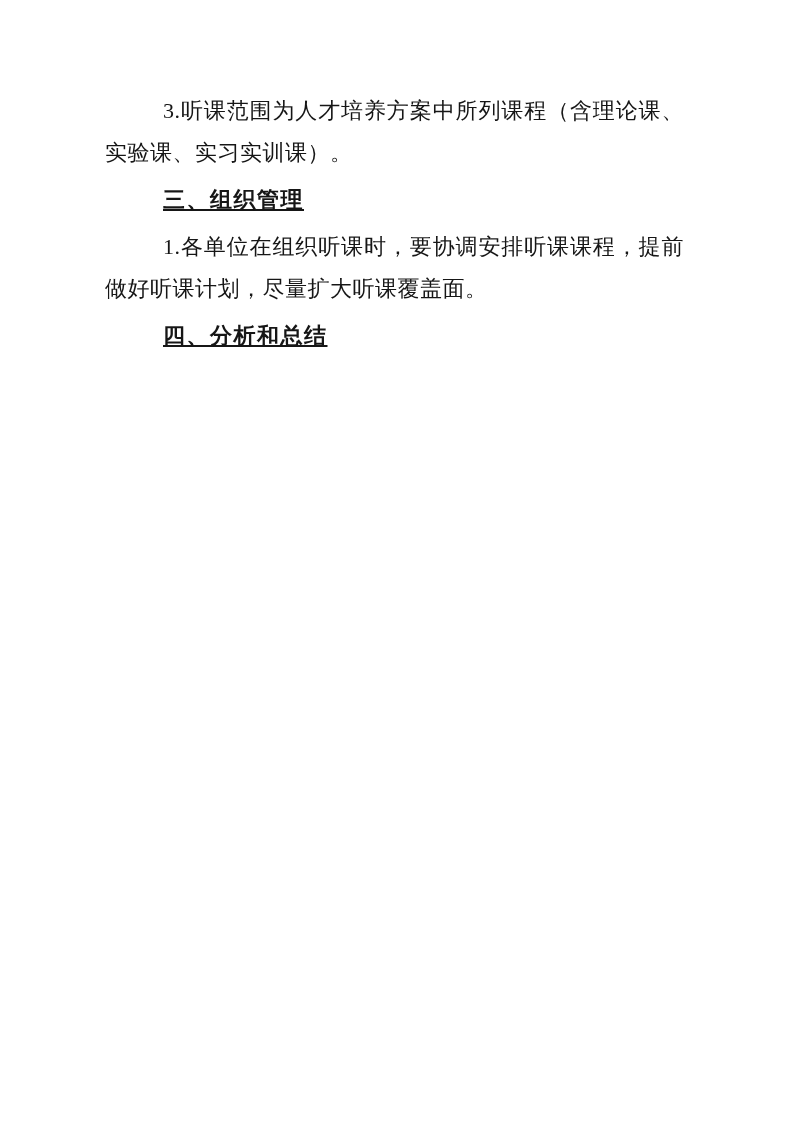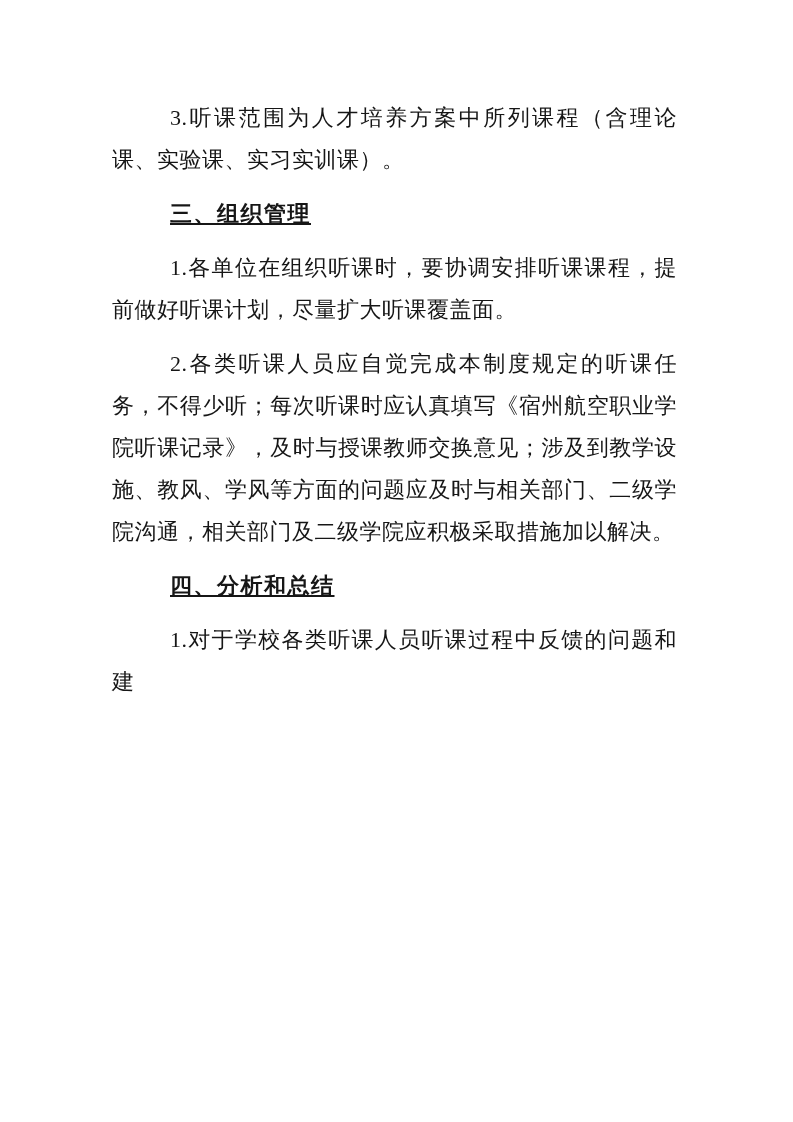"3.听课范围为人才培养方案中所列课程（含理论课、实验课、实习实训课）。" .para { margin: 12px -> 5px }
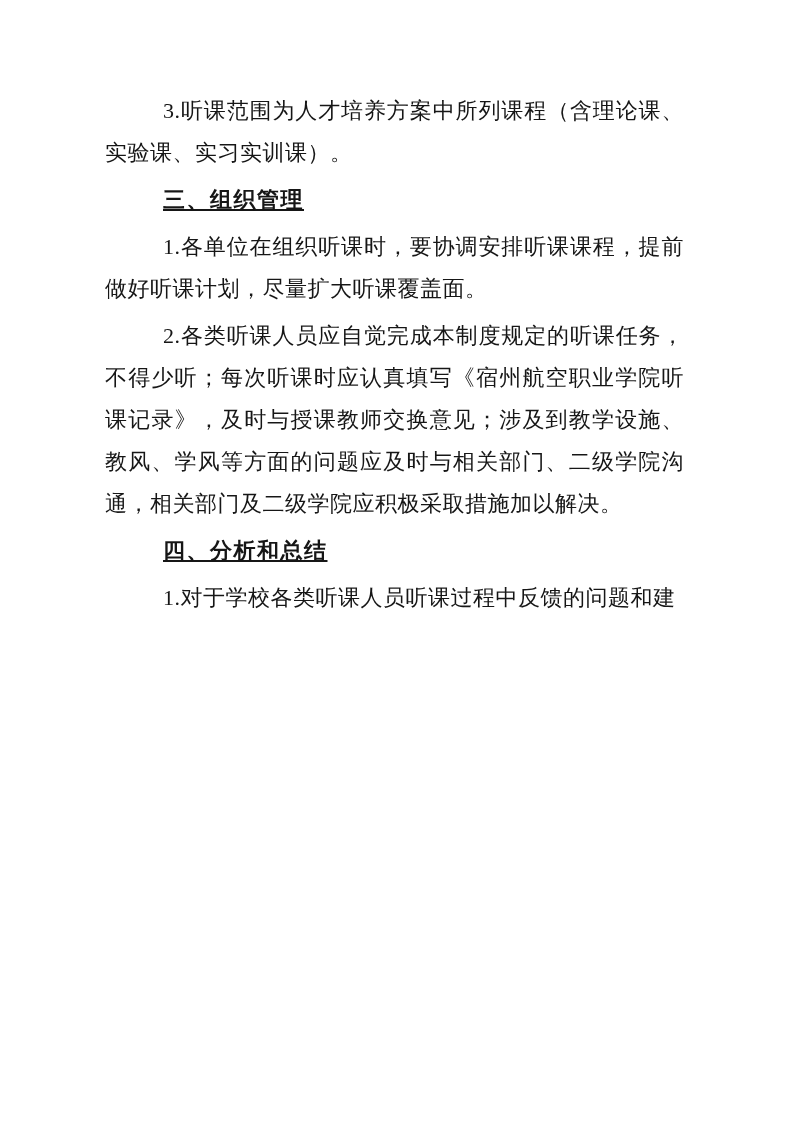"2.各类听课人员应自觉完成本制度规定的听课任务，不得少听；每次听课时应认真填写《" div.para { html: <div>2.各类听课人员应自觉完成本制度规定的听课任务，不得少听；每次听课时应认真填写《宿州航空职业学院听课记录》，及时与授课教师交换意见；涉及到教学设施、教风、学风等方面的问题应及时与相关部门、二级学院沟通，相关部门及二级学院应积极采取措施加以解决。</div> -> none }
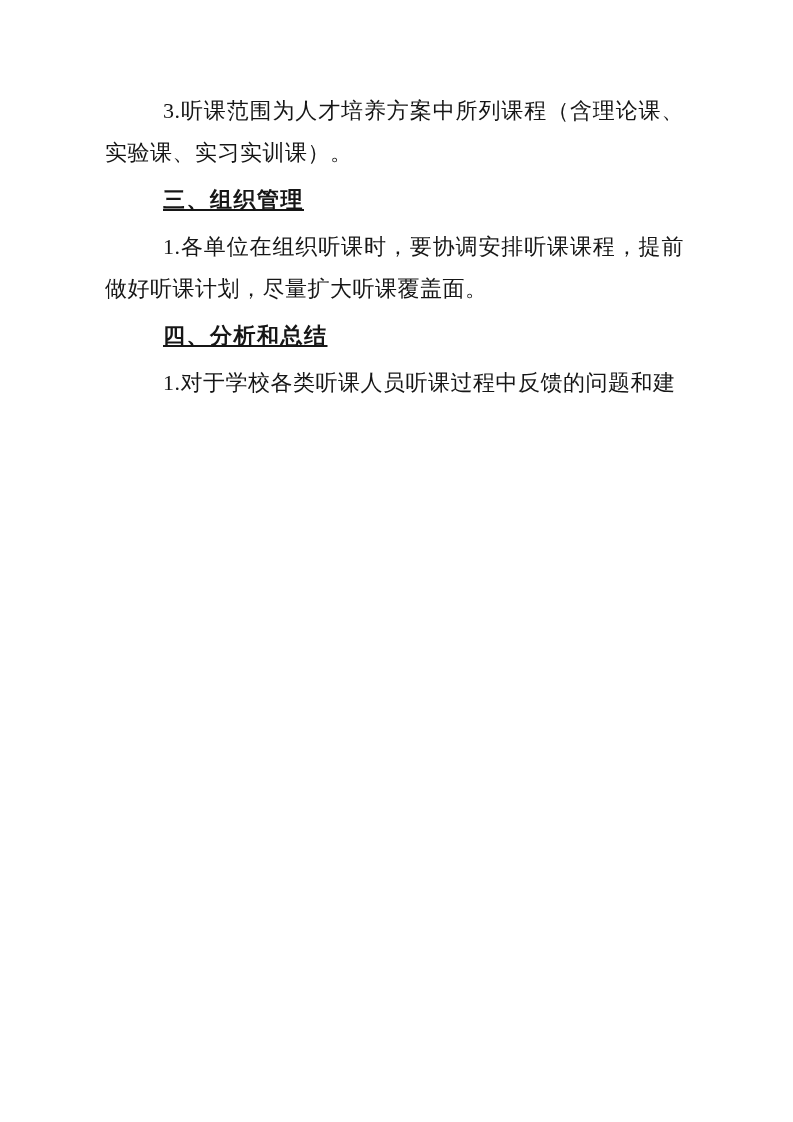"1.对于学校各类听课人员听课过程中反馈的问题和建" div.para { html: <div>1.对于学校各类听课人员听课过程中反馈的问题和建</div> -> none }
